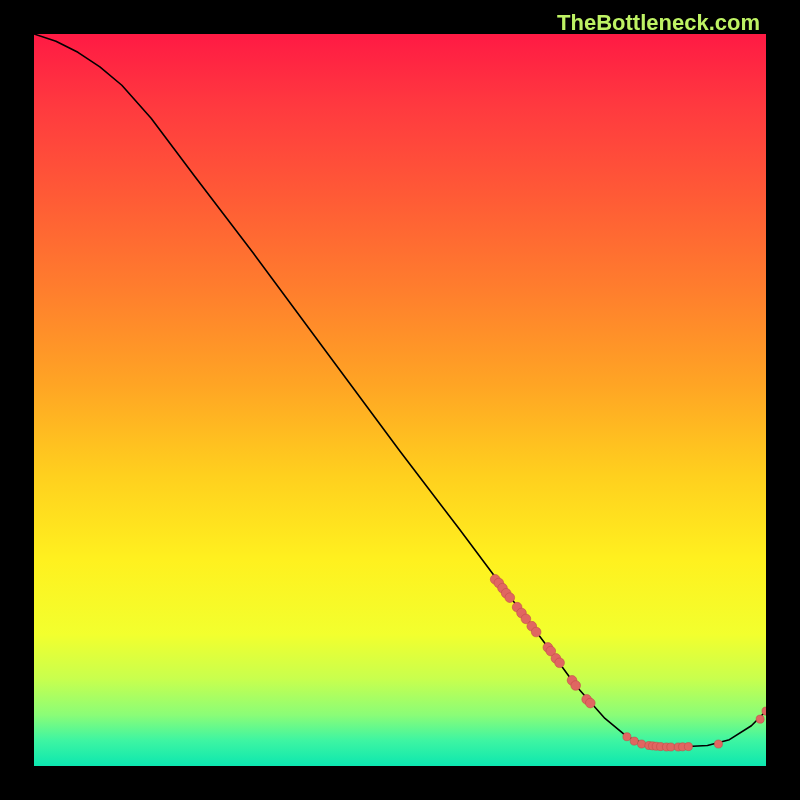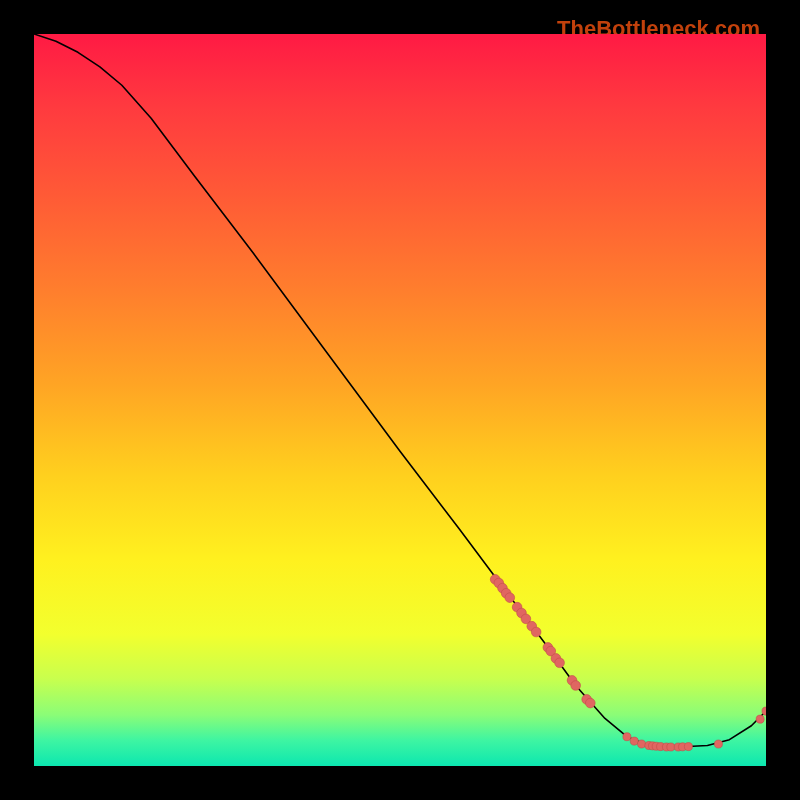"TheBottleneck.com" .watermark { color: #c2410c -> #bef264; top: 16px -> 10px }
